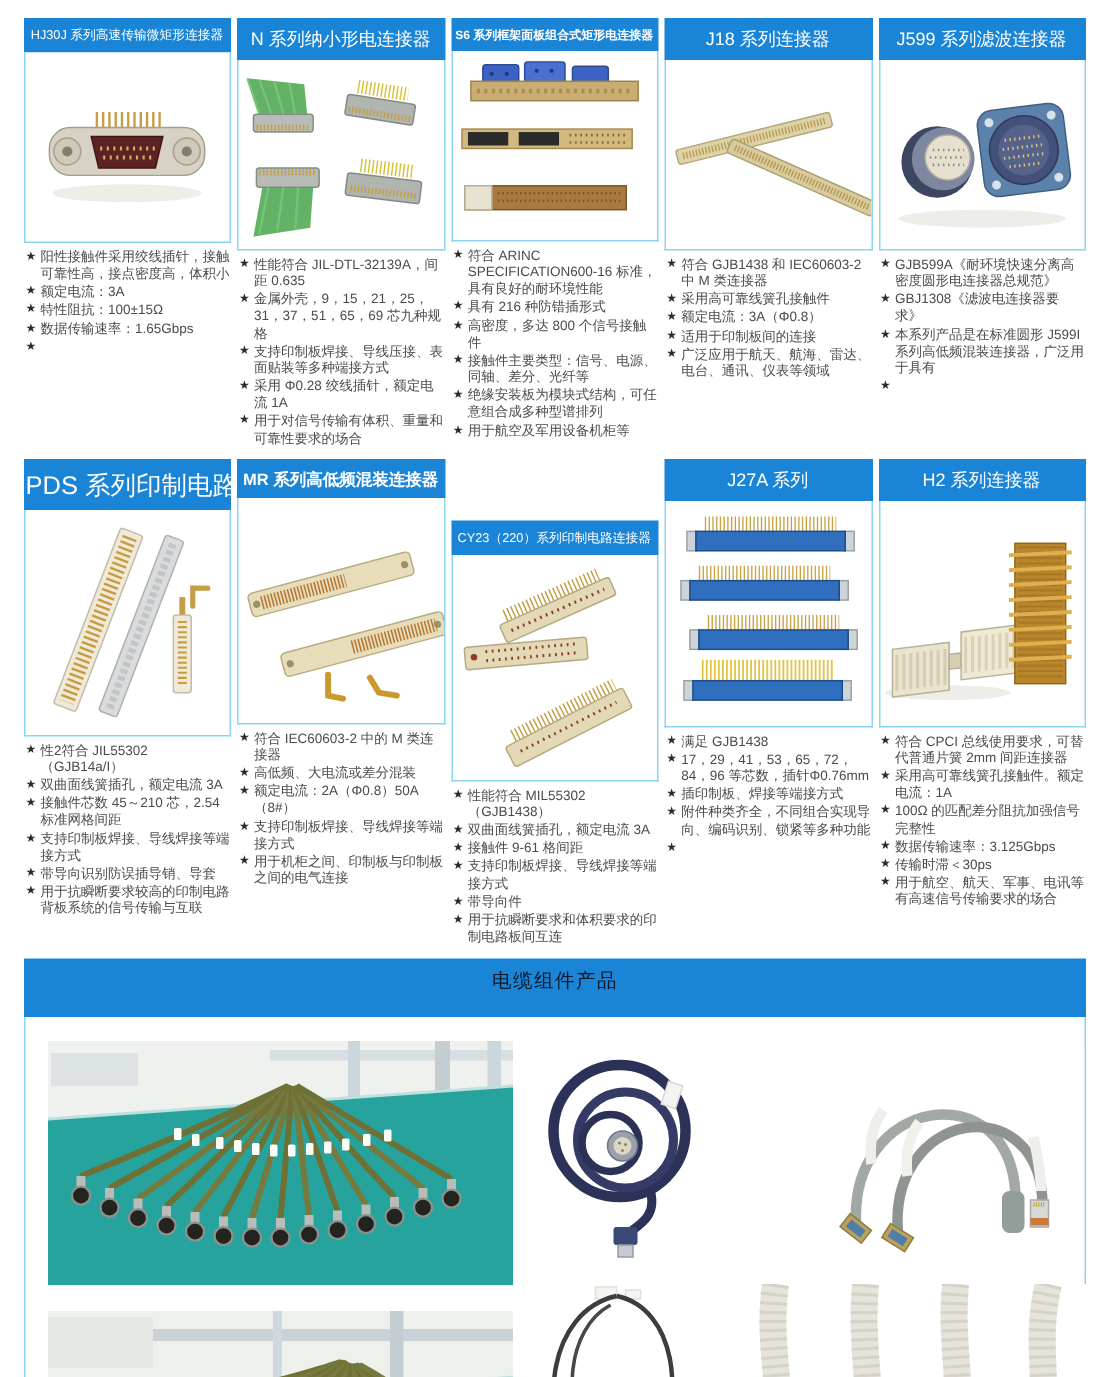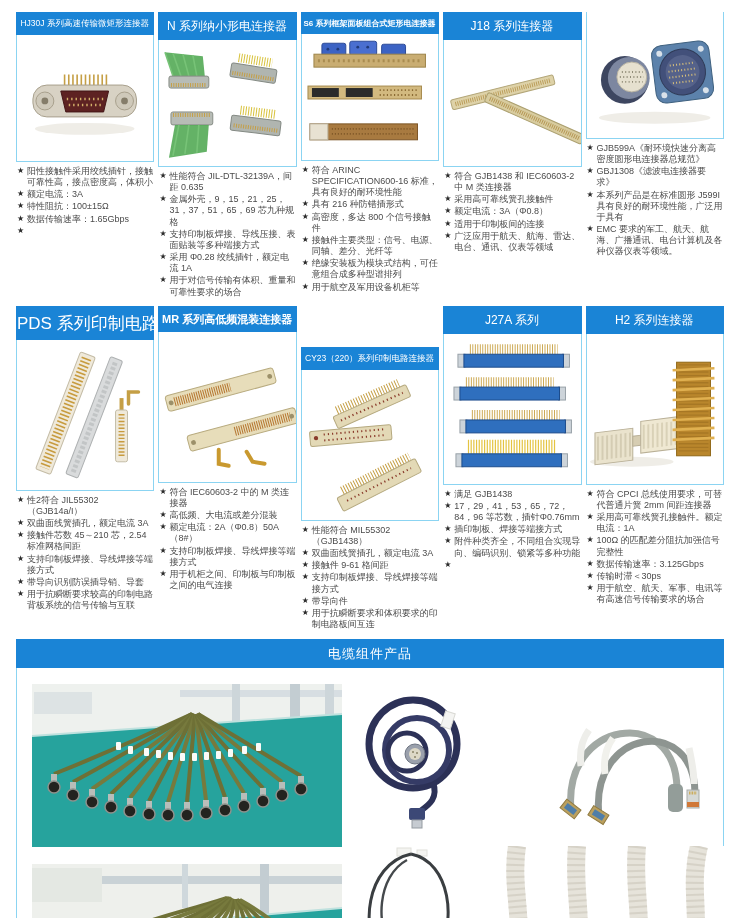"J599 系列滤波连接器" div.card-title { html: none -> <div>J599 系列滤波连接器</div> }
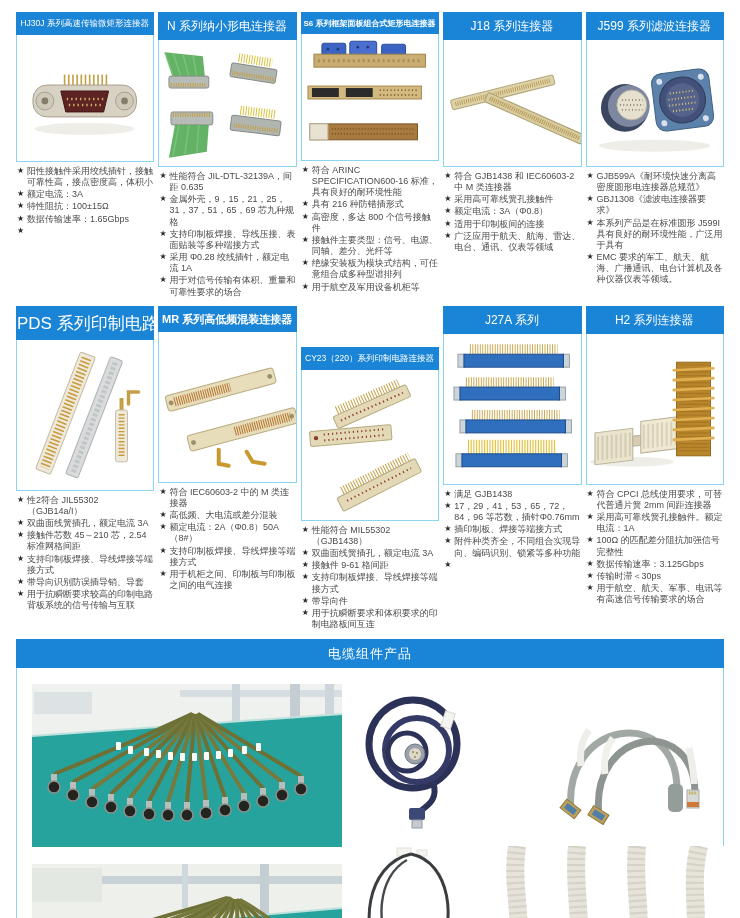"本系列产品是在标准圆形 J599I 具有良好的耐环境性能，广泛用于具有" span { text: 具有良好的耐环境性能 -> 系列高低频混装连接器 }
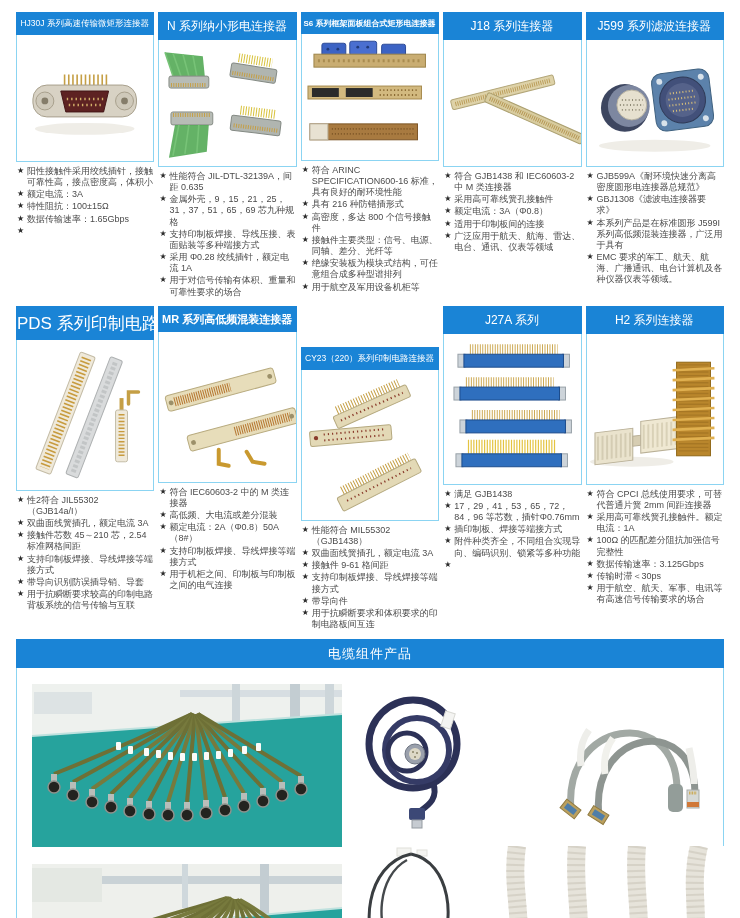"EMC 要求的军工、航天、航海、广播通讯、电台计算机及各种仪器仪表等领域。" span { html: <span>EMC 要求的军工、航天、航海、广播通讯、电台计算机及各种仪器仪表等领域。</span> -> none }
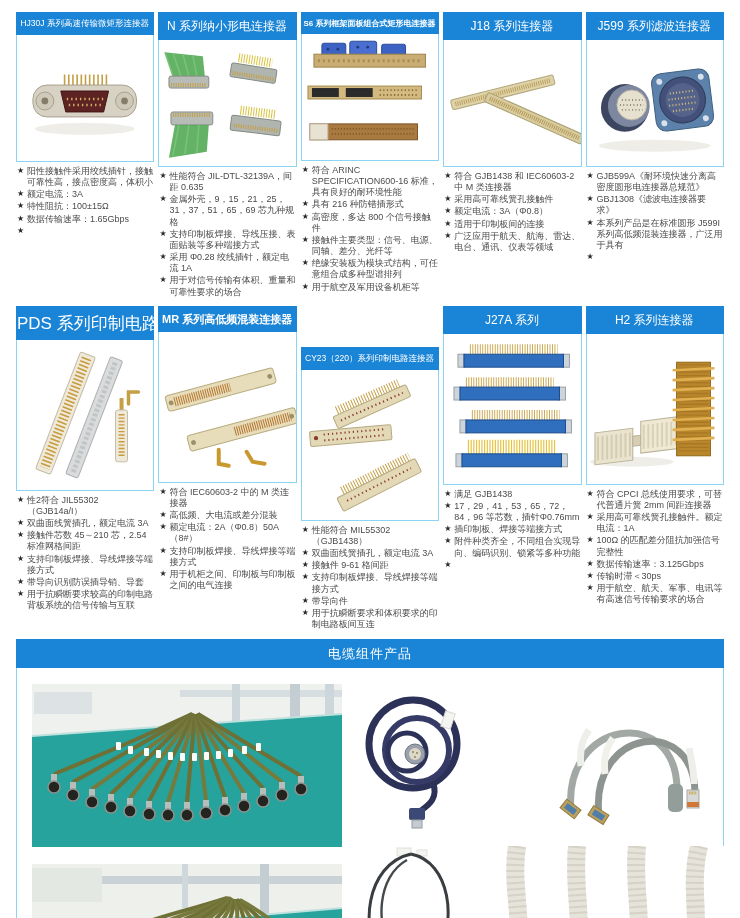"电缆组件产品" .section-bar { color: #ffffff -> #0f172a; padding: 6px 0 5px 0 -> 6px 0 15px 0 }
